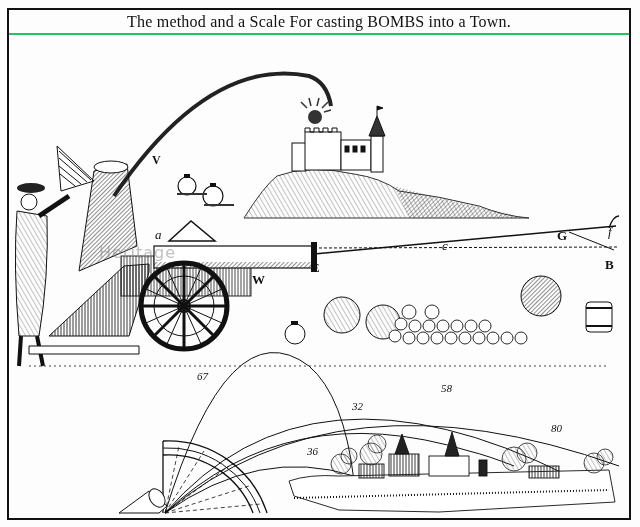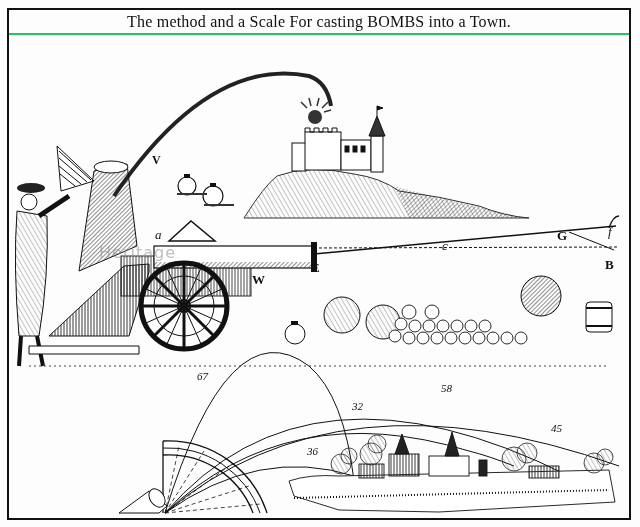"45" span.num { text: 45 -> 80 }
